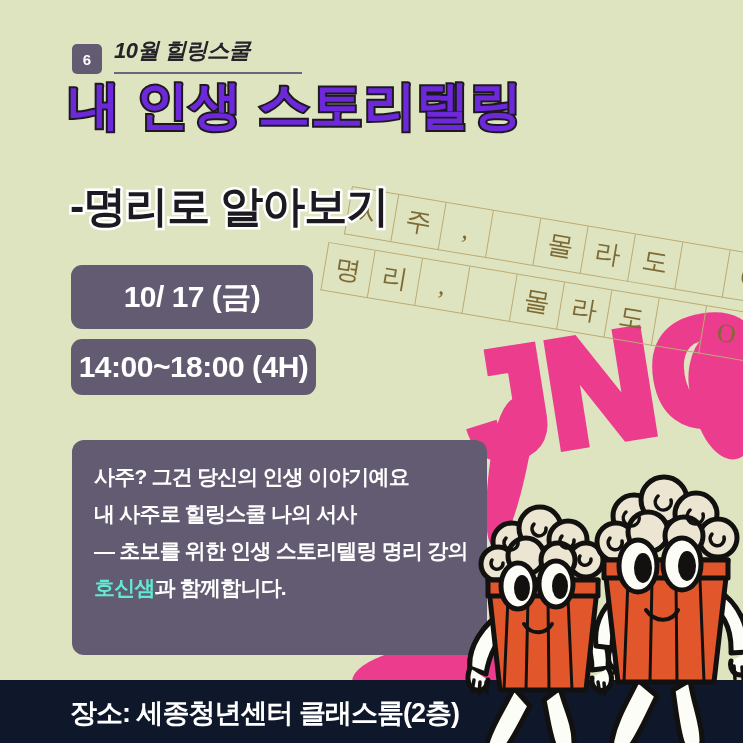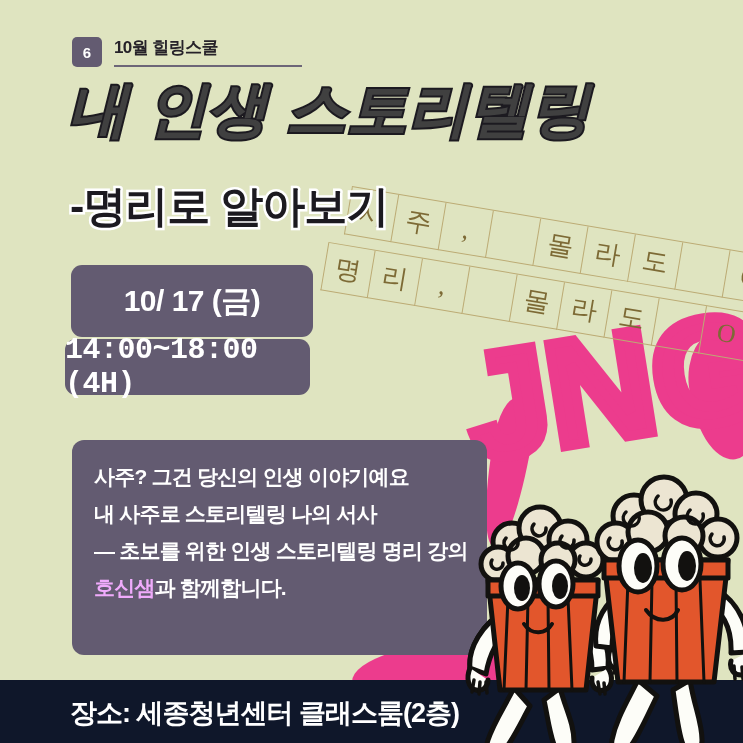"10월 힐링스쿨" .header-label { font-size: 17px -> 22px; font-style: none -> italic }
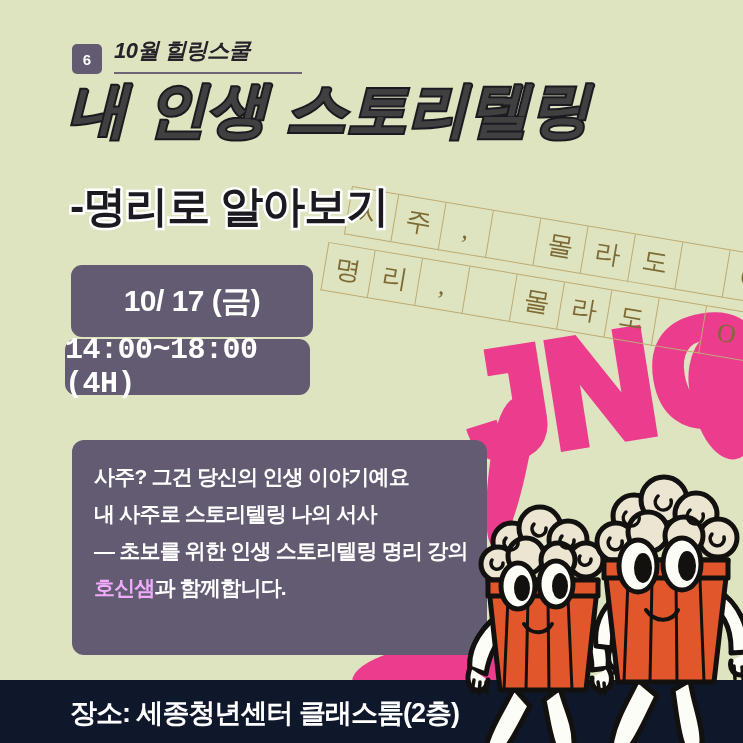"내 인생 스토리텔링" .main-title { color: #404040 -> #6d28d9; font-size: 60px -> 52px; font-style: italic -> none }
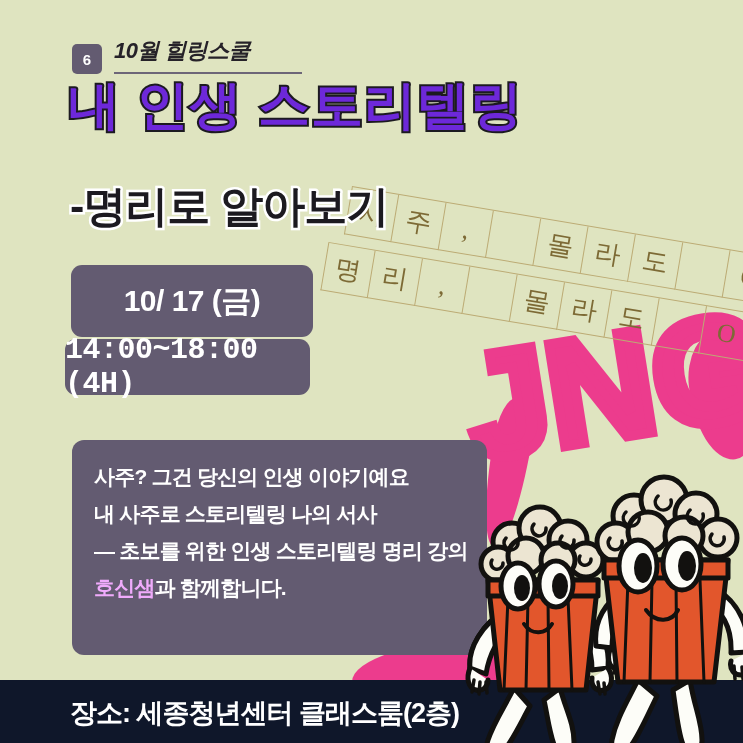"10/ 17 (금)" .pill-date { height: 72px -> 64px }
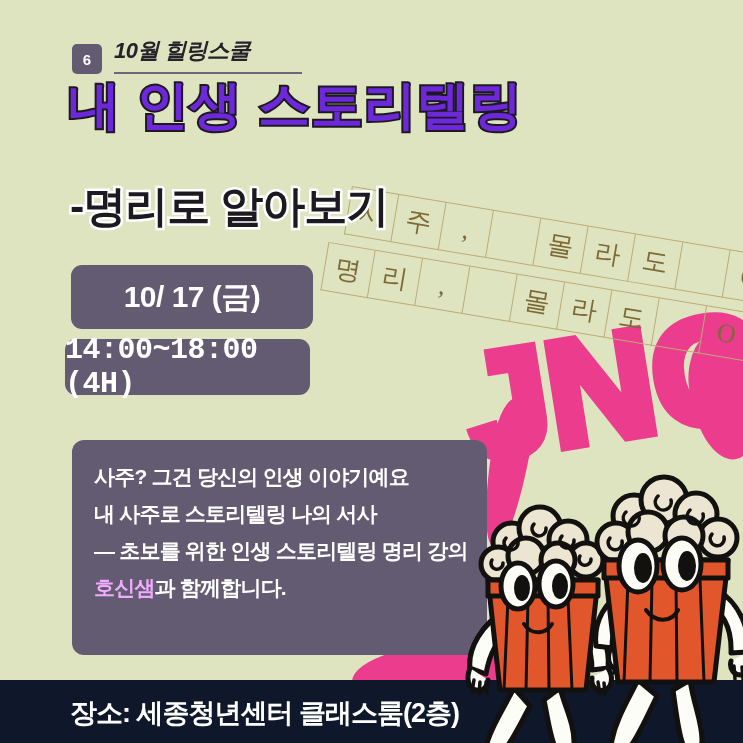"14:00~18:00 (4H)" .pill-time { font-family: Liberation Mono, monospace -> none; left: 65px -> 71px }
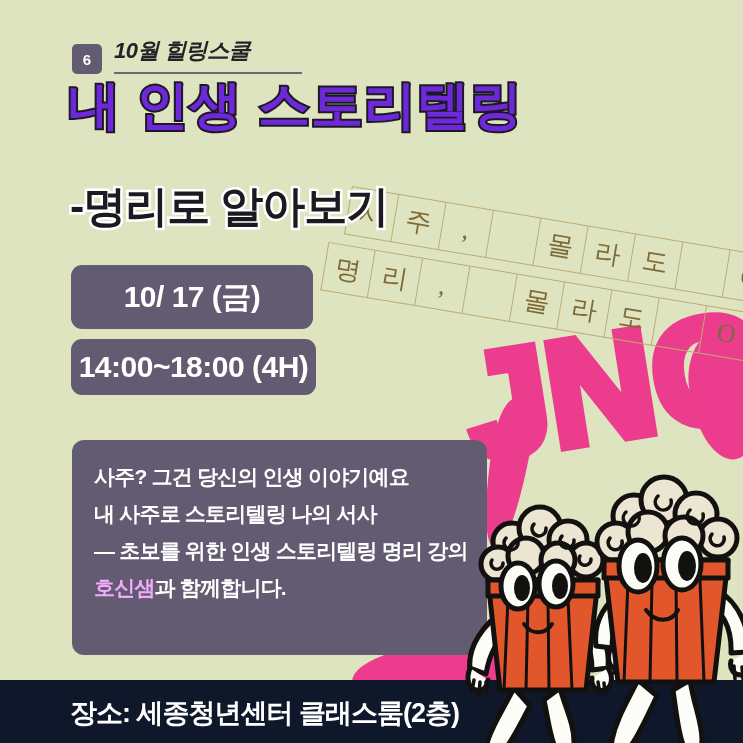"내 사주로 스토리텔링 나의 서사" div.desc-line { text: 스토리텔링 -> 힐링스쿨 }
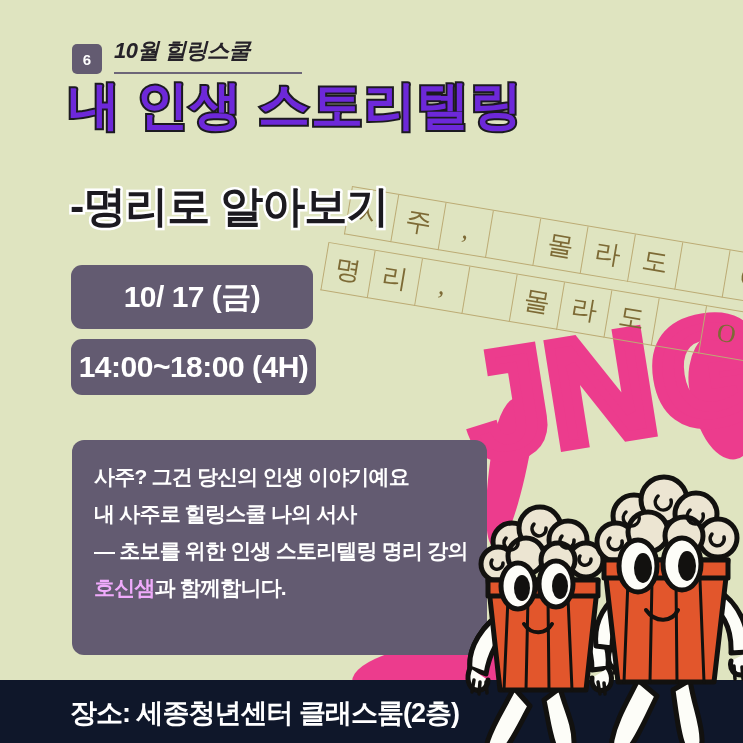"호신샘" .desc-accent { color: #f0abfc -> #5eead4 }
